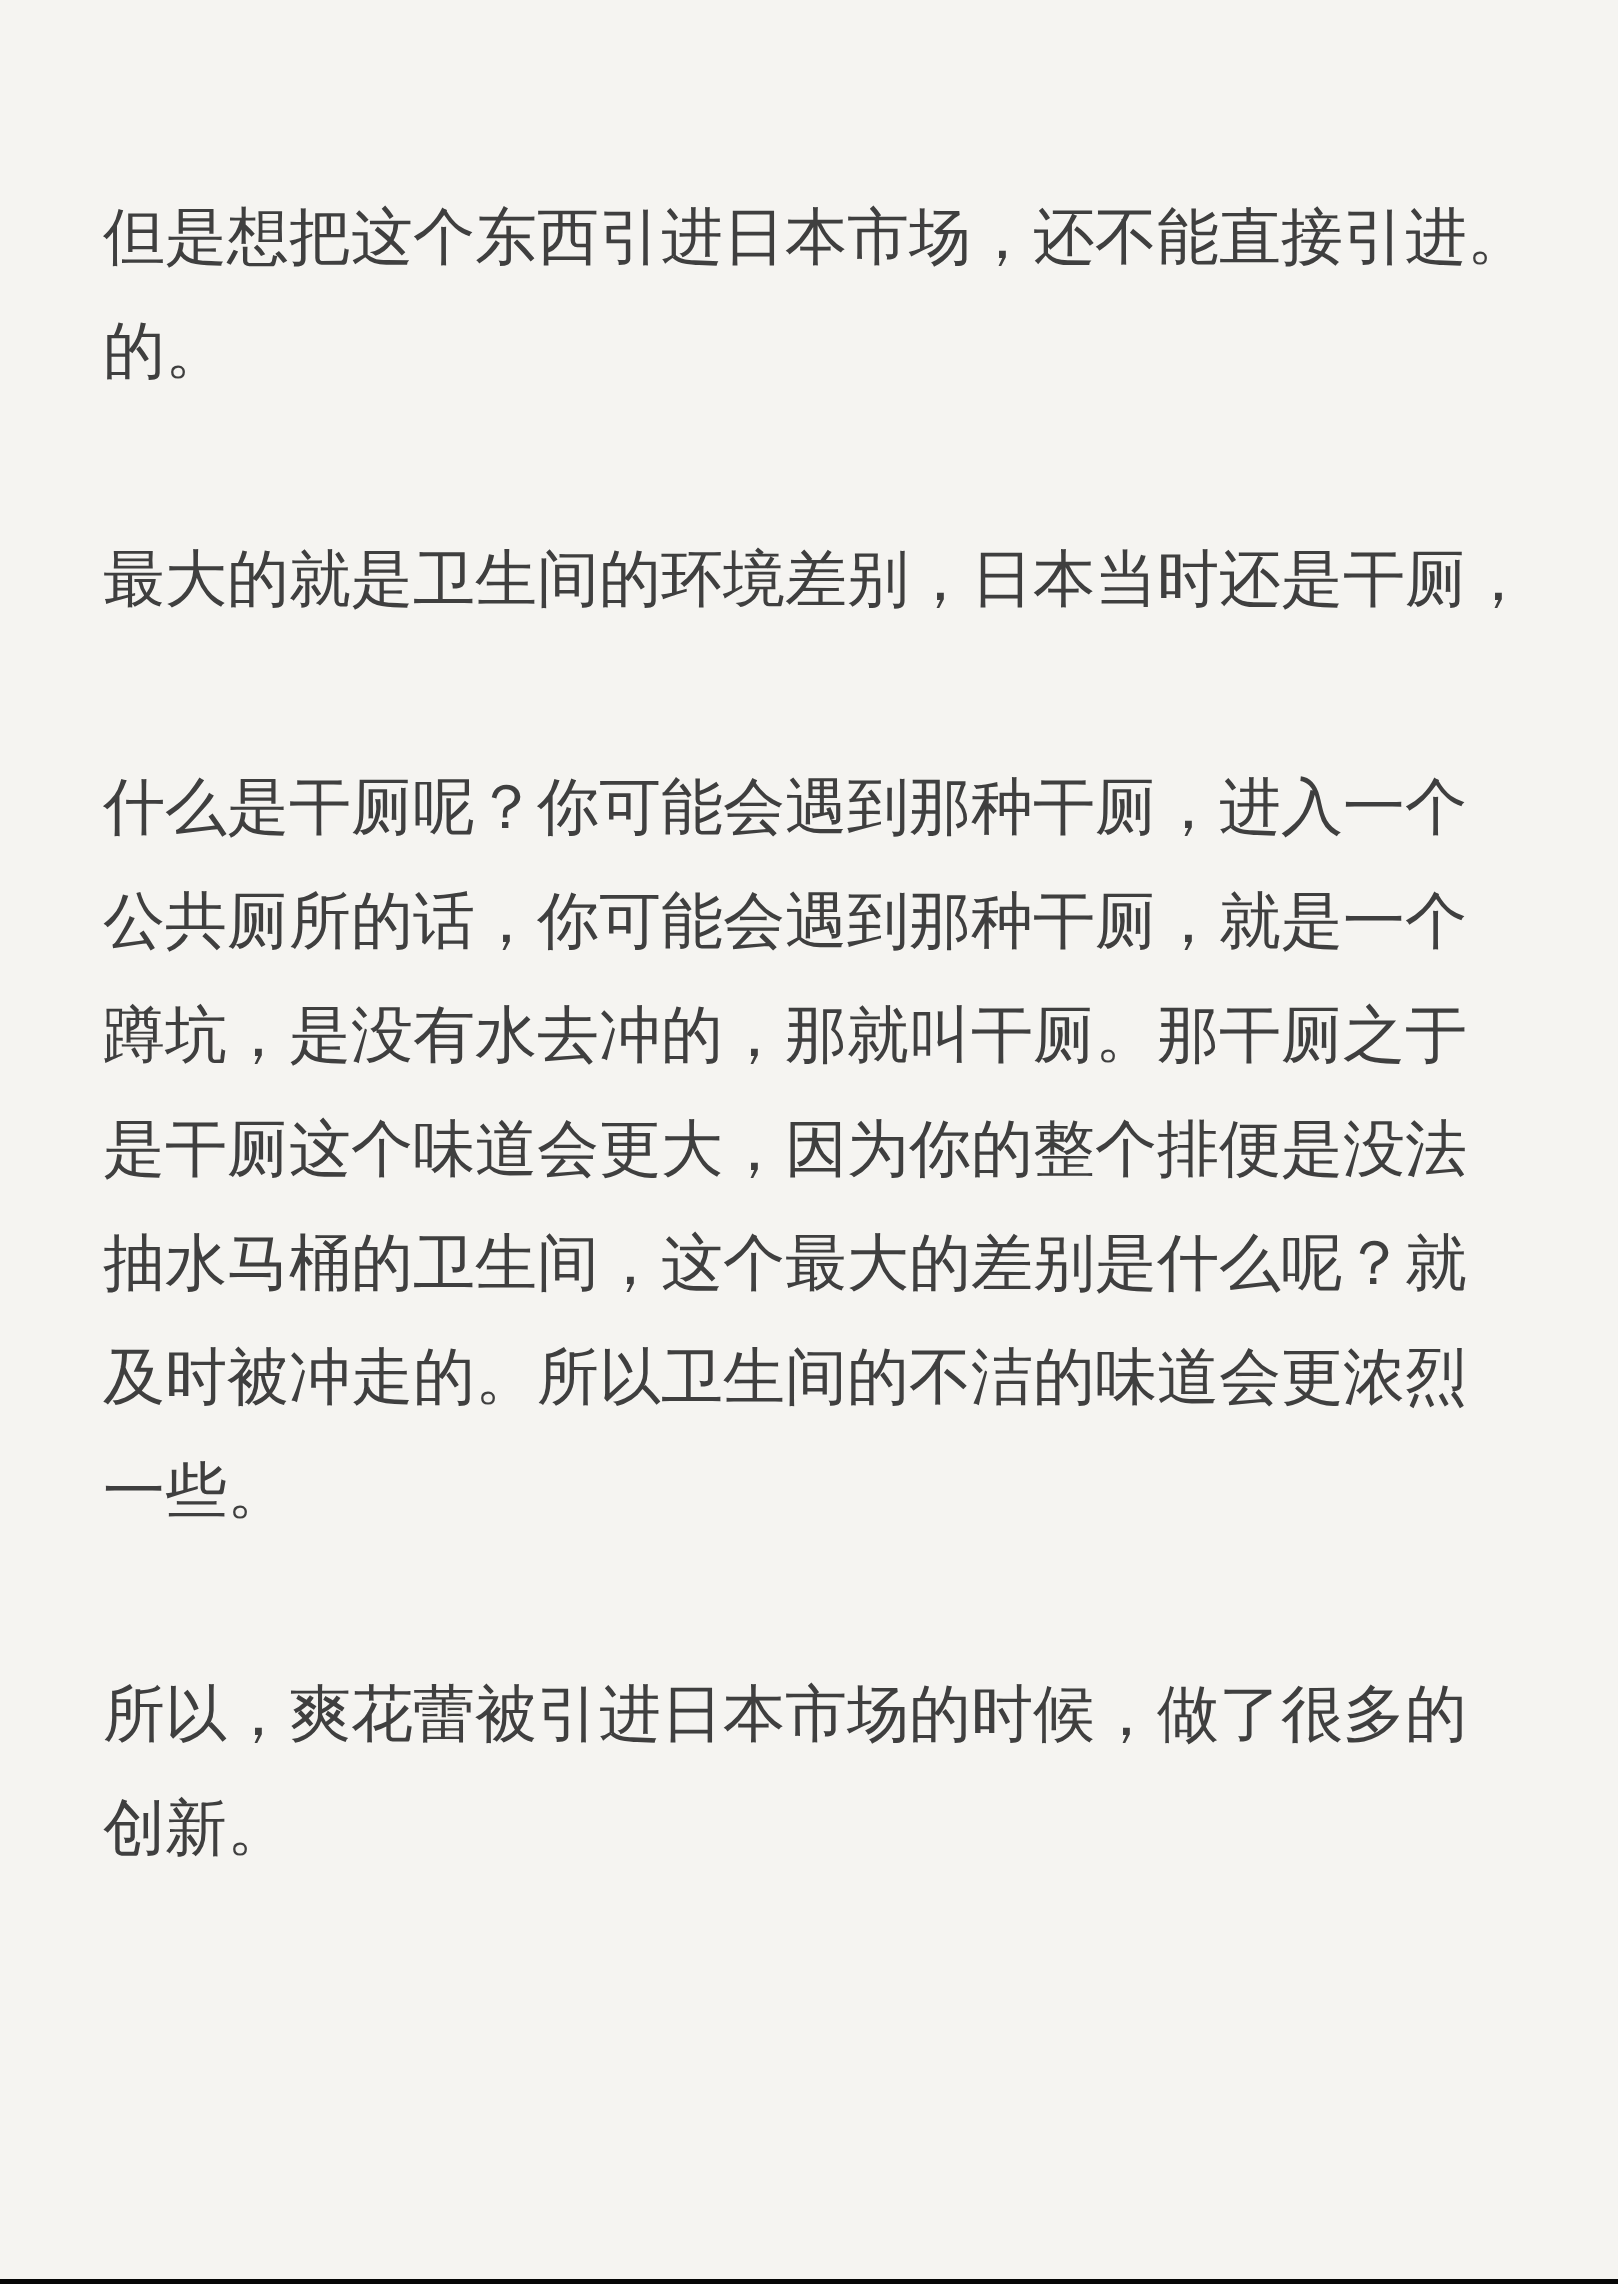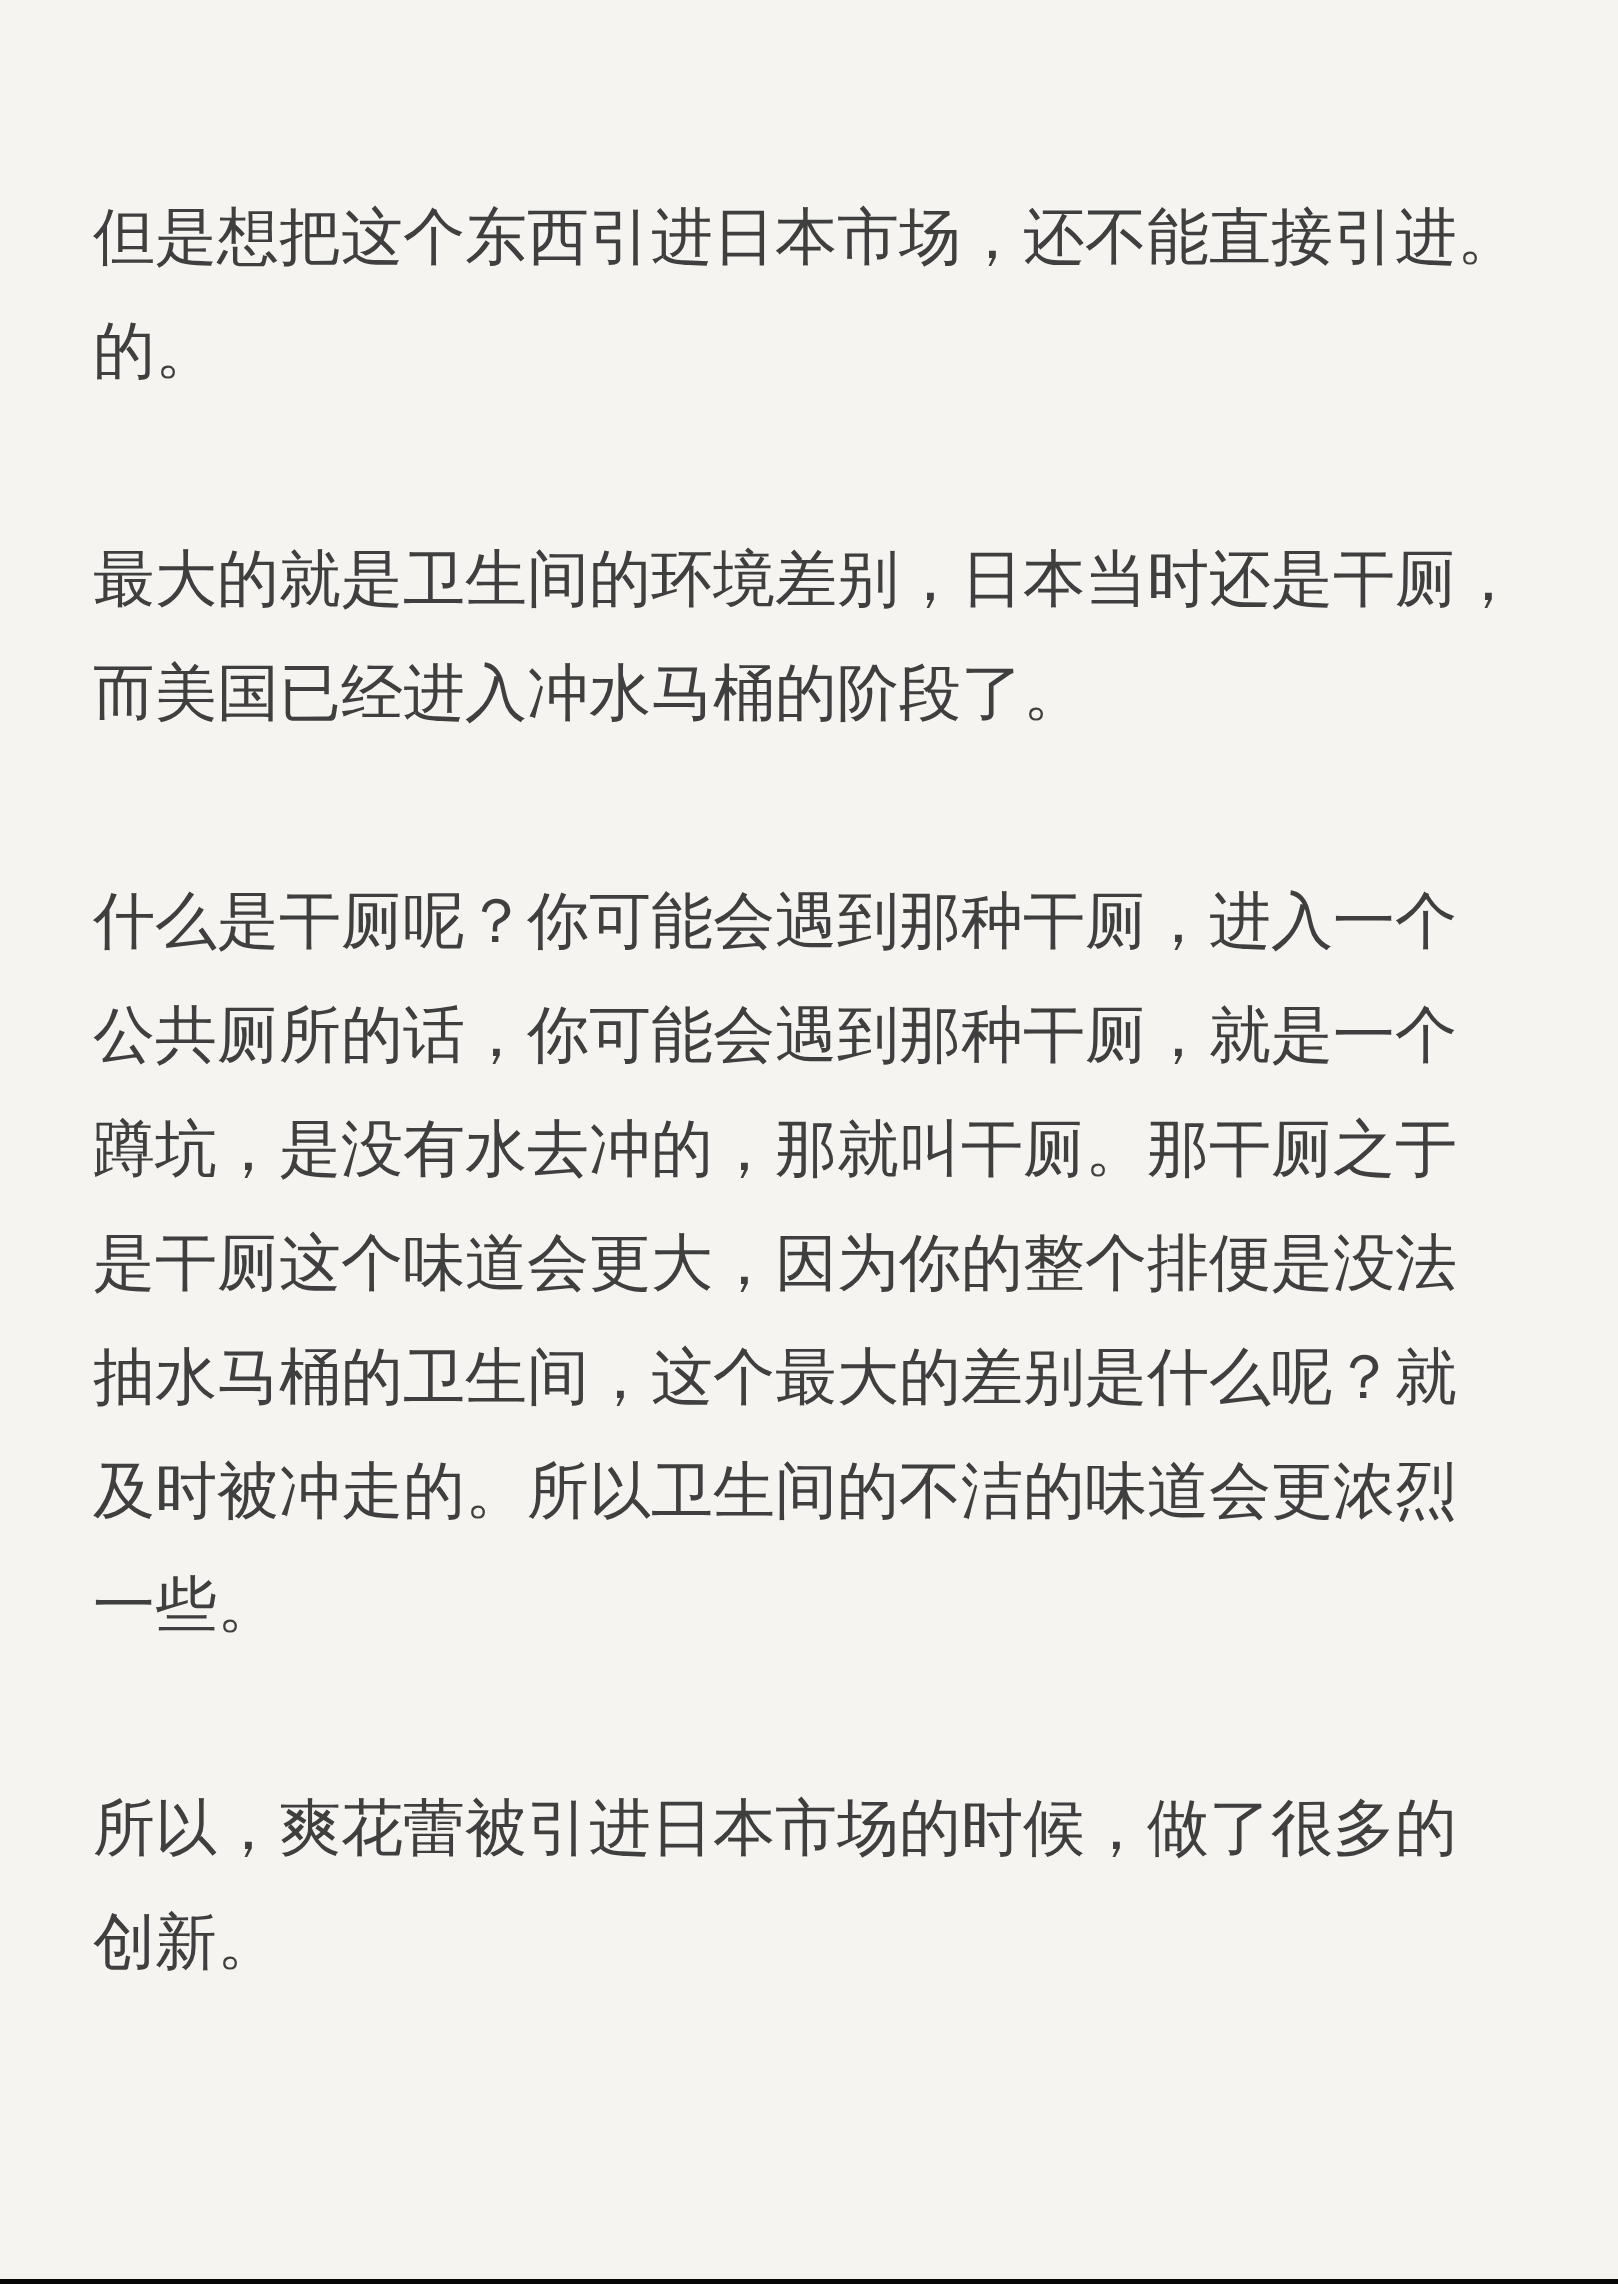"但是想把这个东西引进日本市场，还不能直接引进。" .paragraph { margin: 0 0 114px 0 -> 0 0 114px 10px }
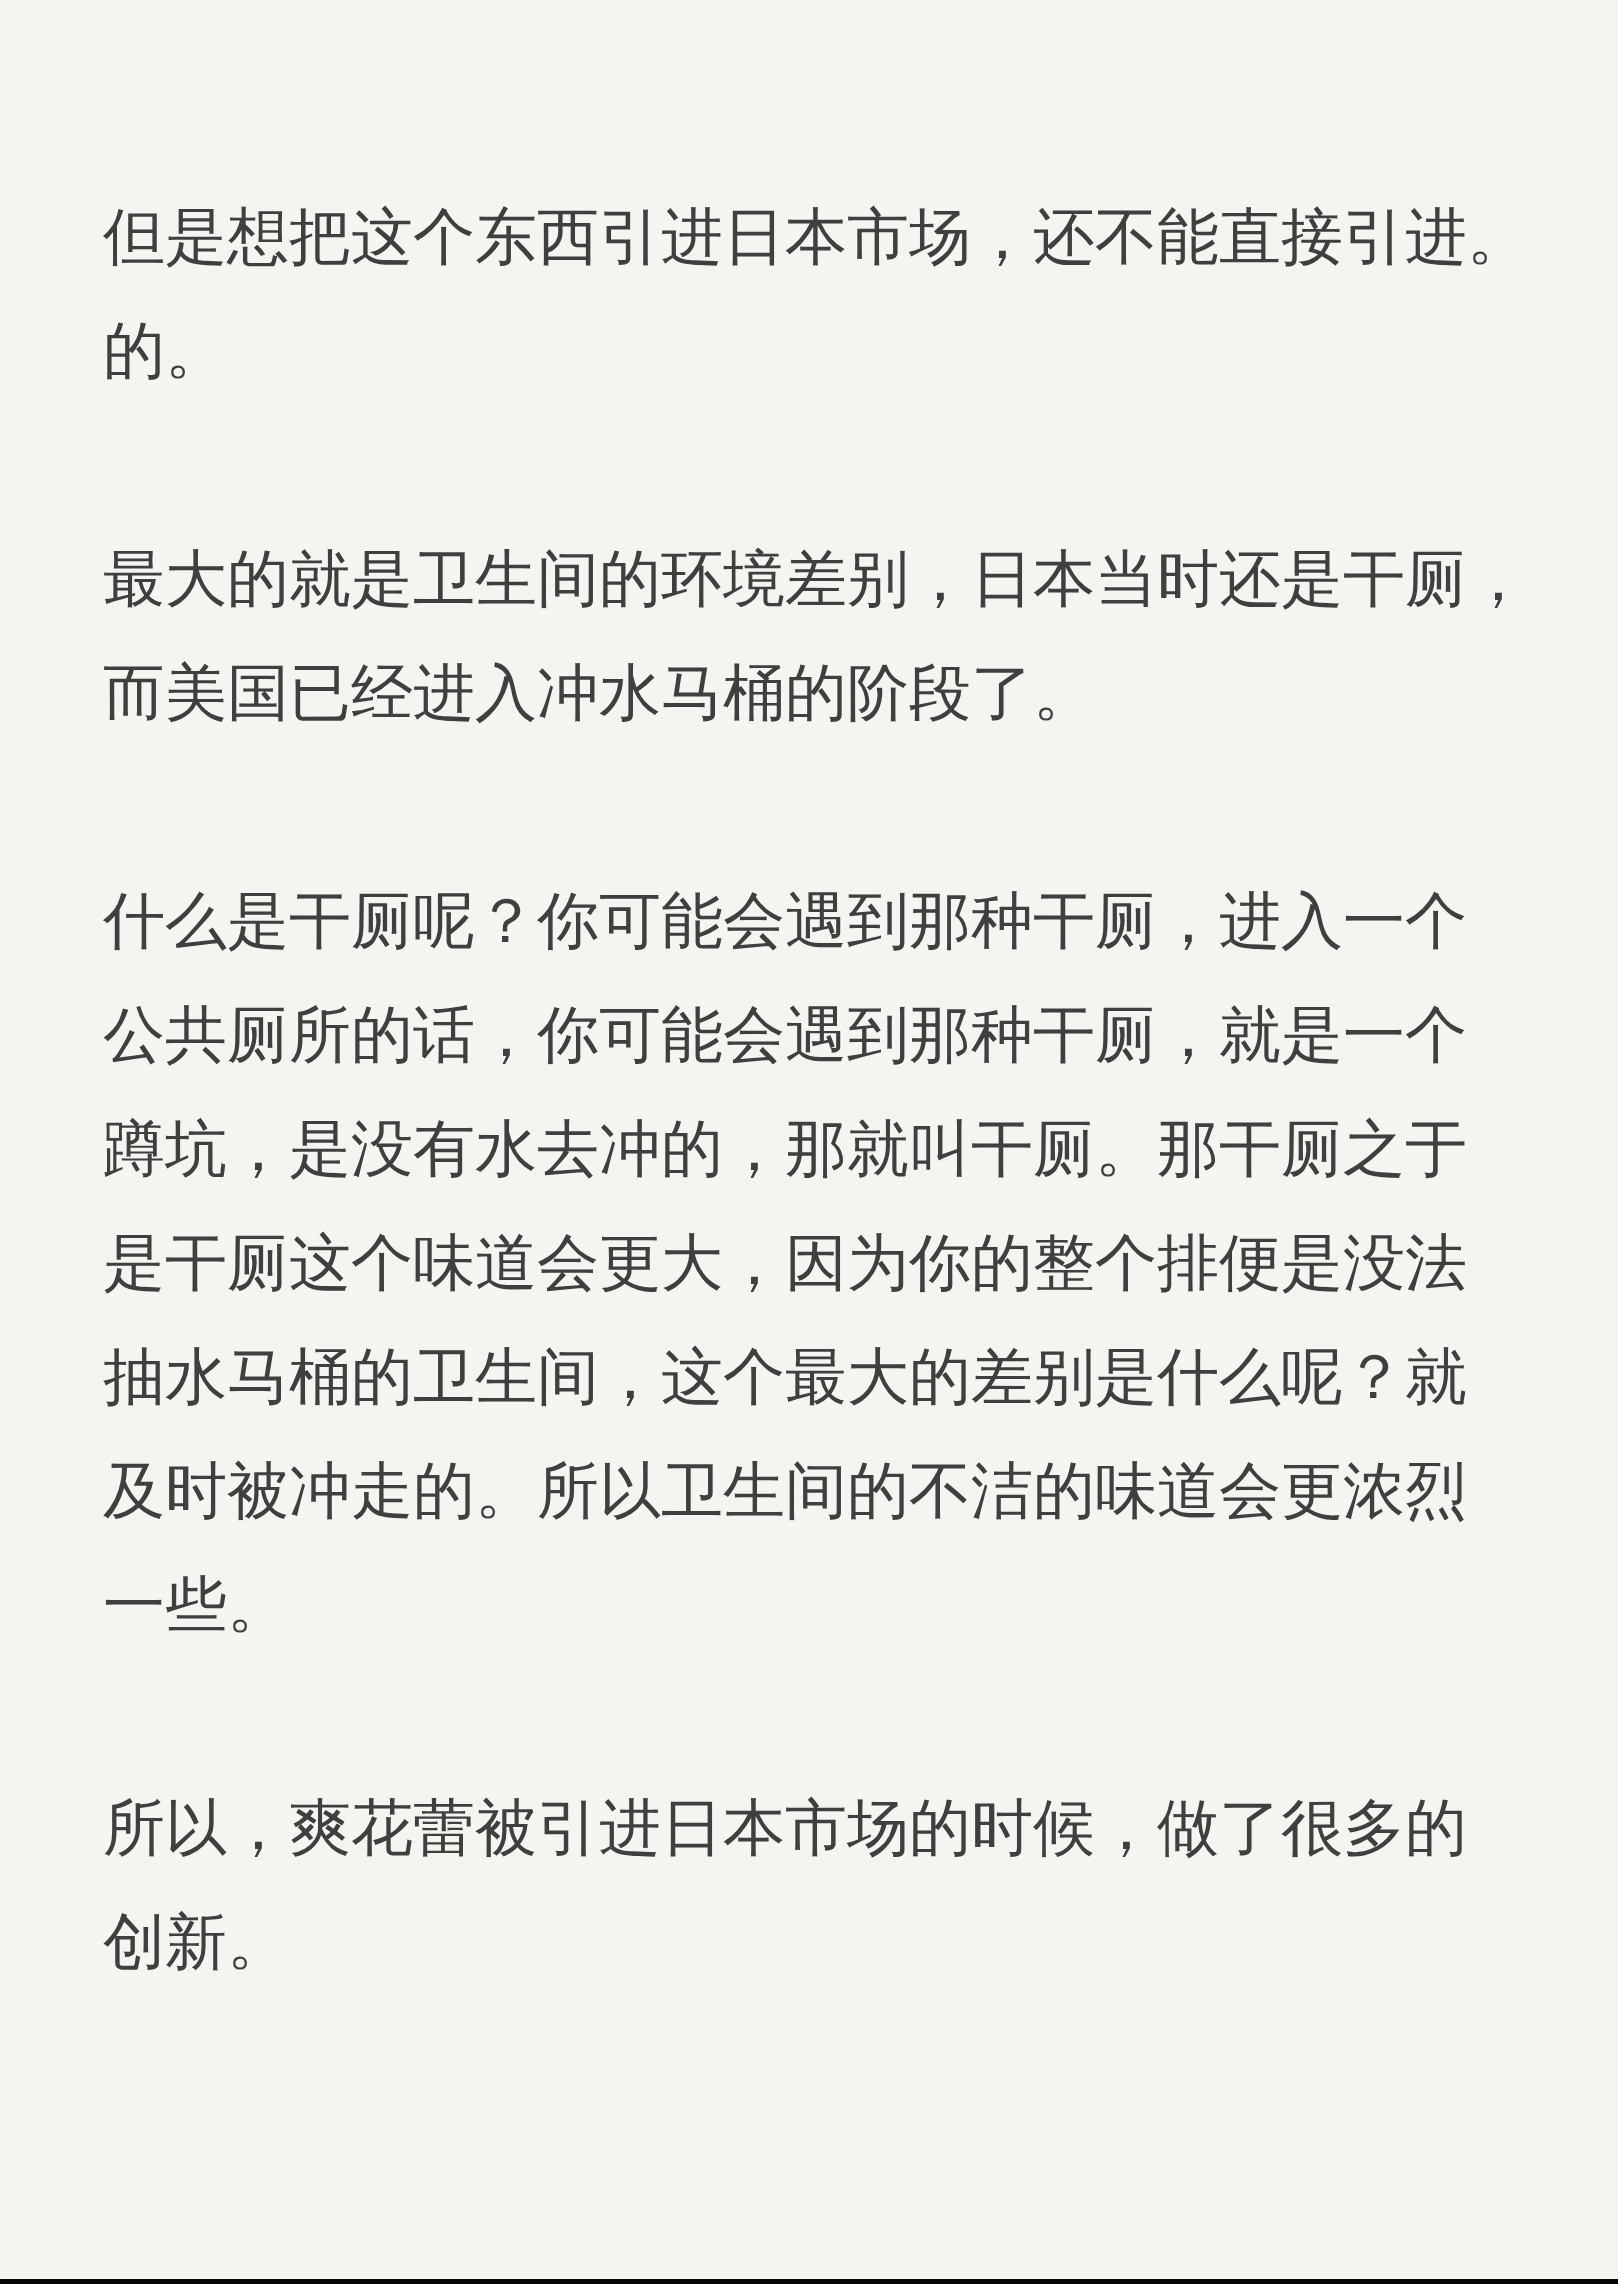"而美国已经进入冲水马桶的阶段了。" div.text-line { html: <div>而美国已经进入冲水马桶的阶段了。</div> -> none }
